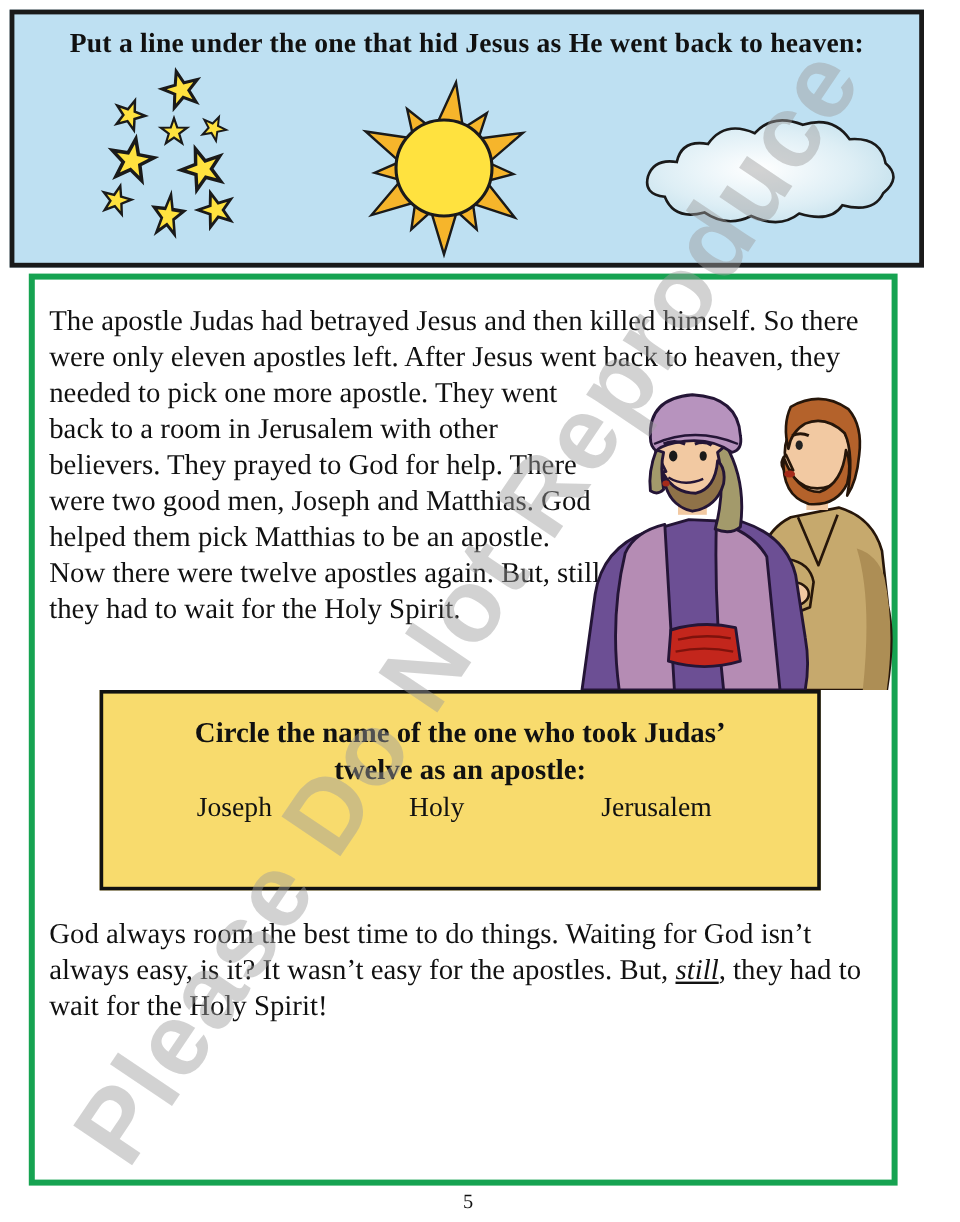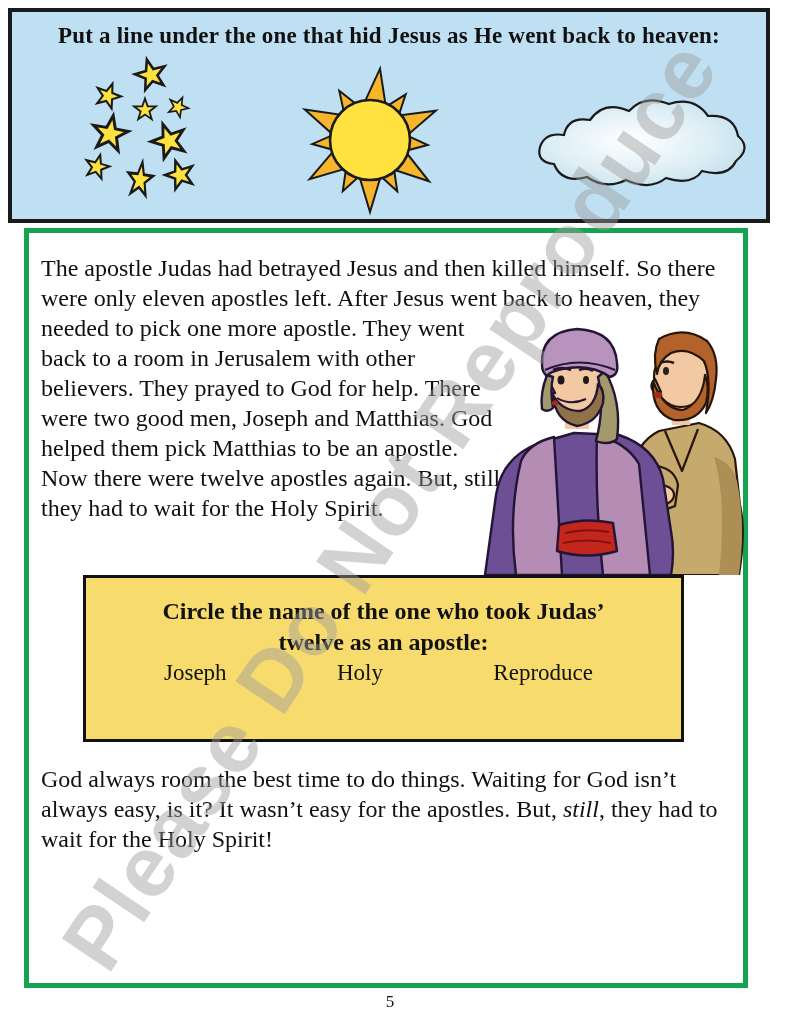"Reproduce" span { text: Reproduce -> Jerusalem }
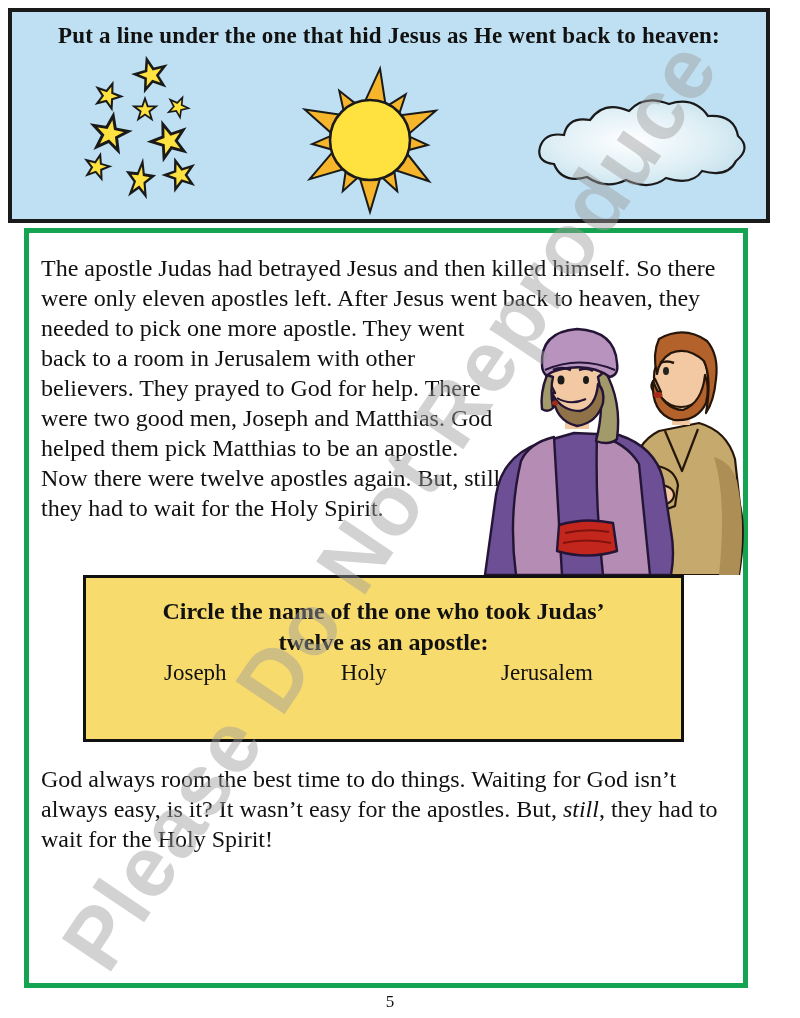"still" .ital { text-decoration: none -> underline }
